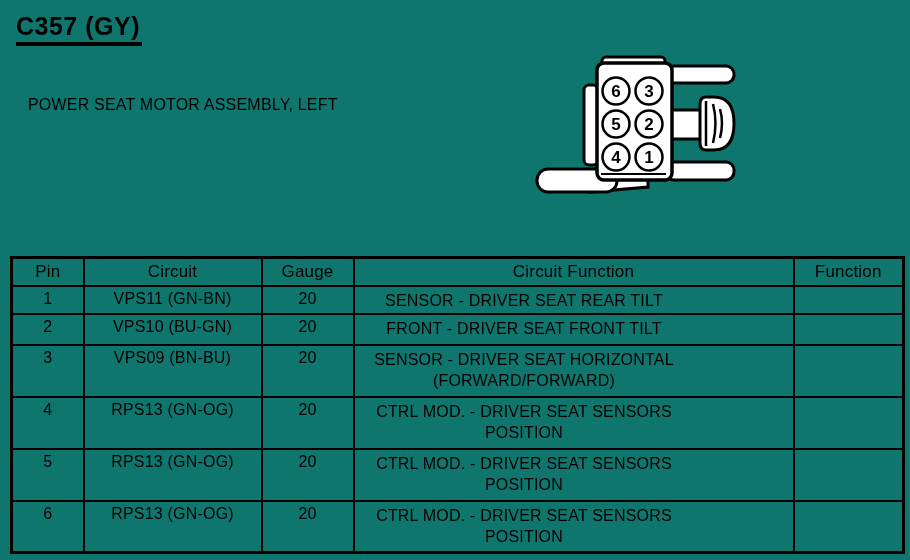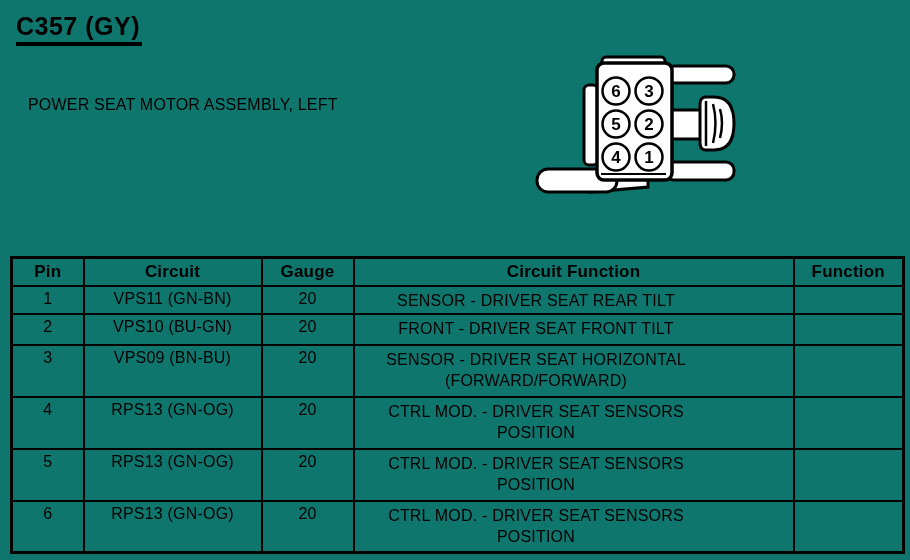"Pin" table.pinout th { font-weight: bold -> normal }
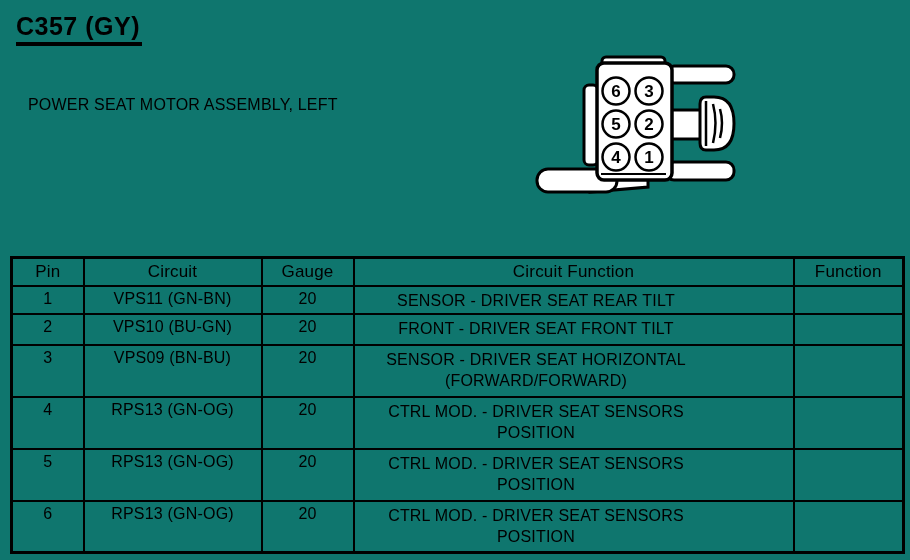"SENSOR - DRIVER SEAT REAR" td.fn-cell { padding-left: 14px -> 2px }
